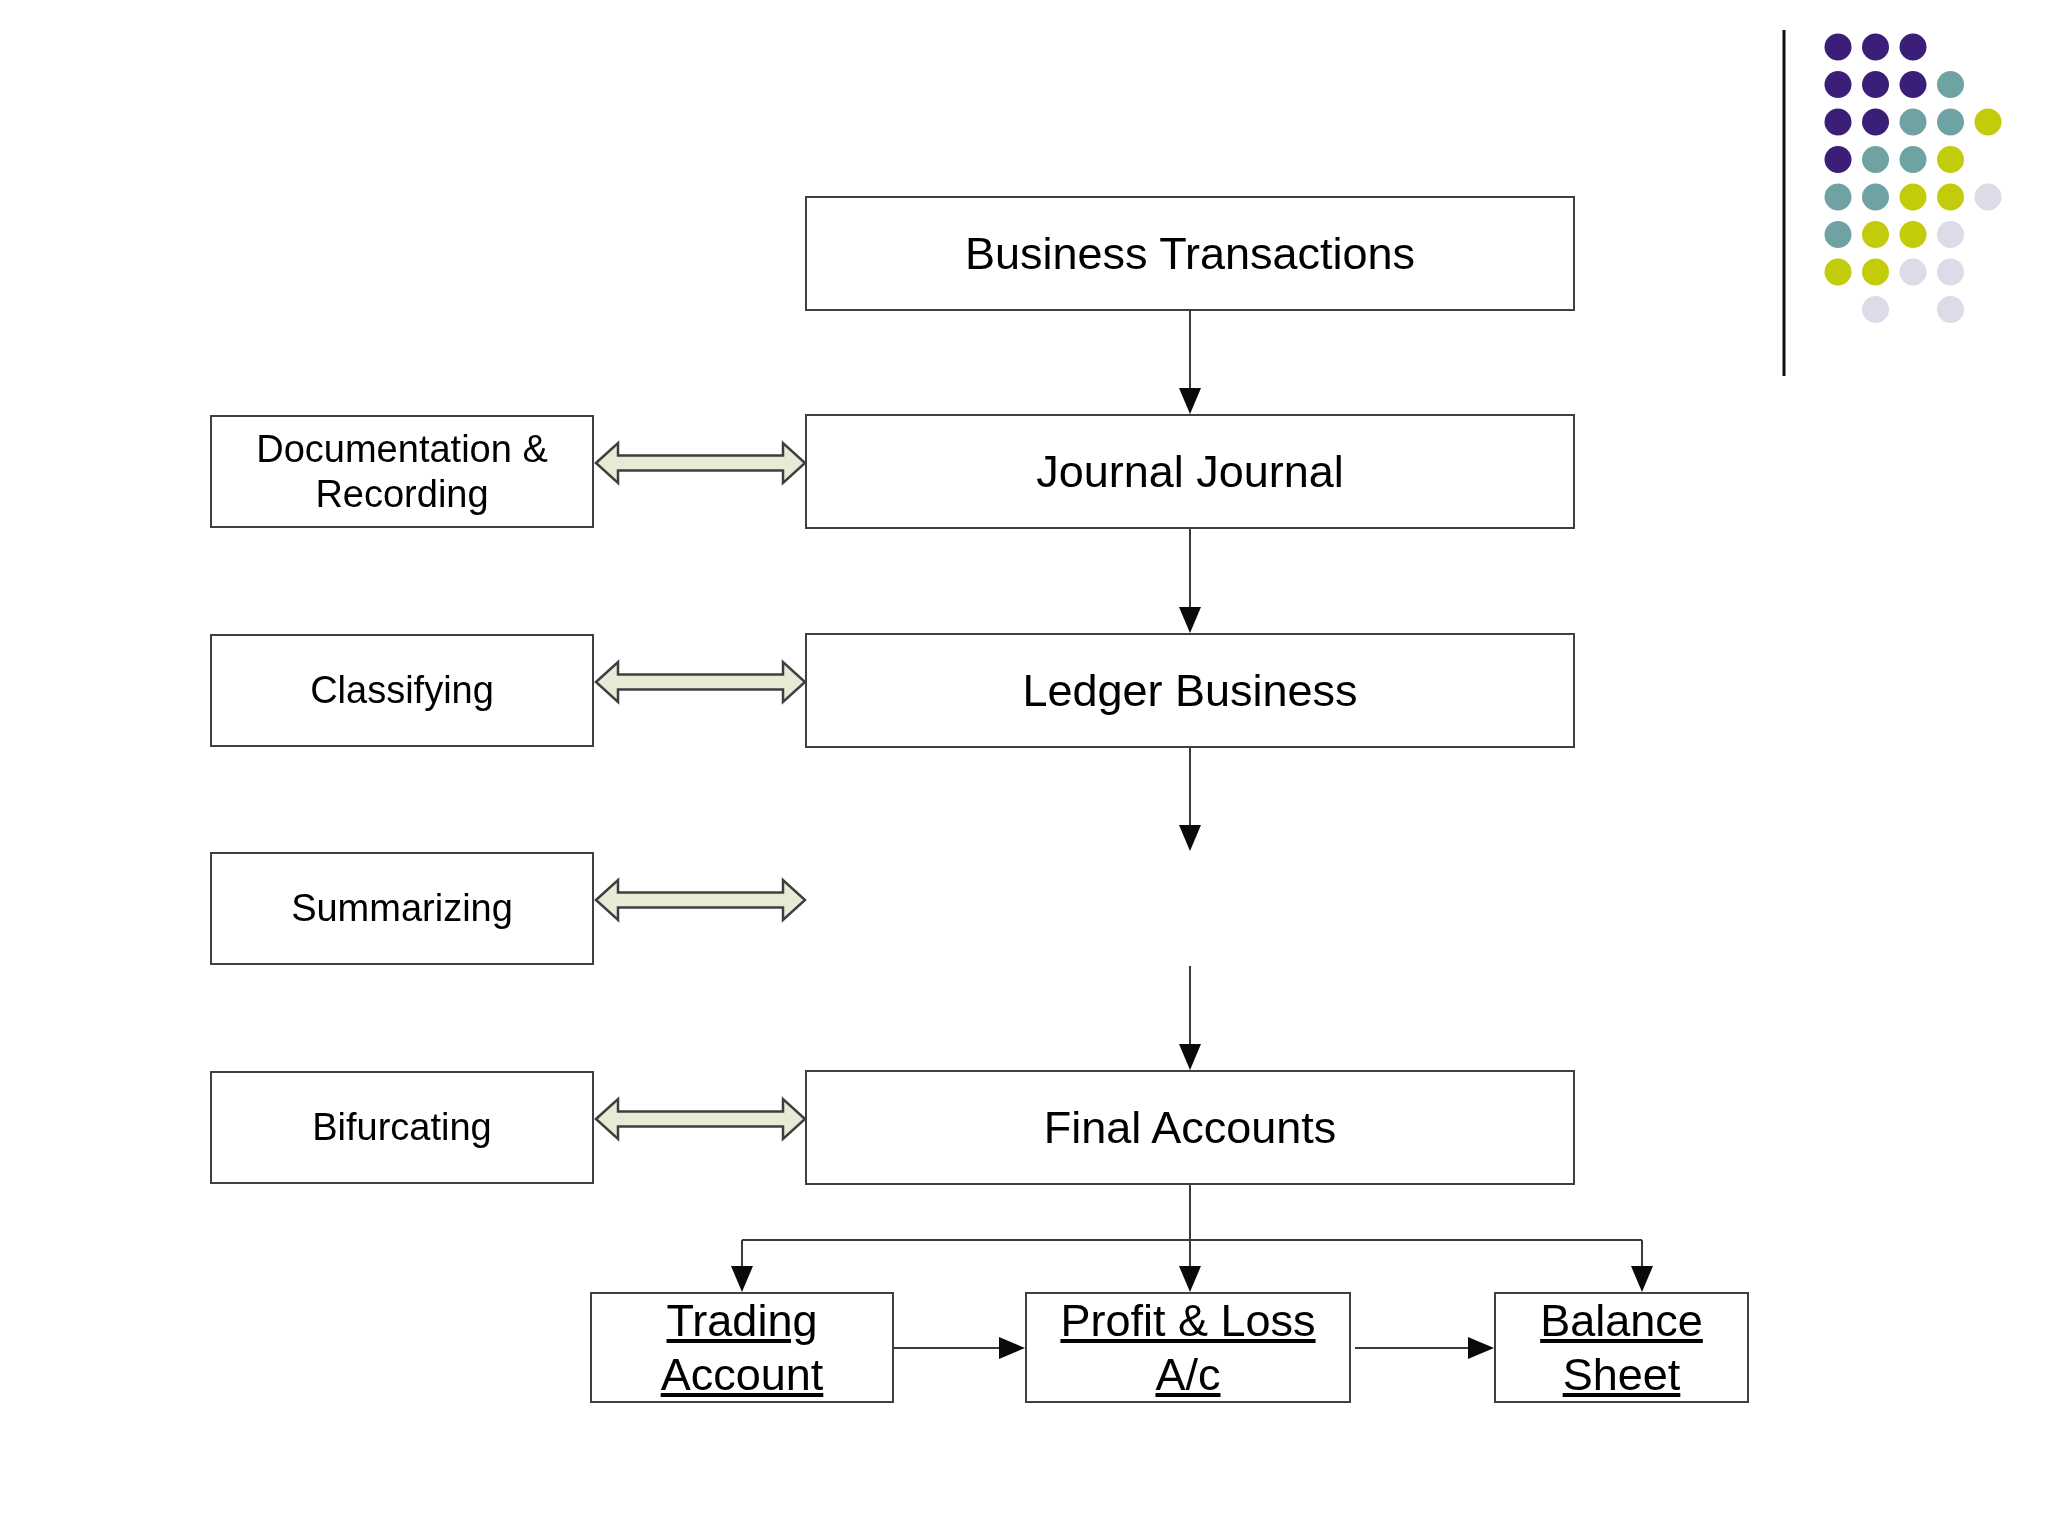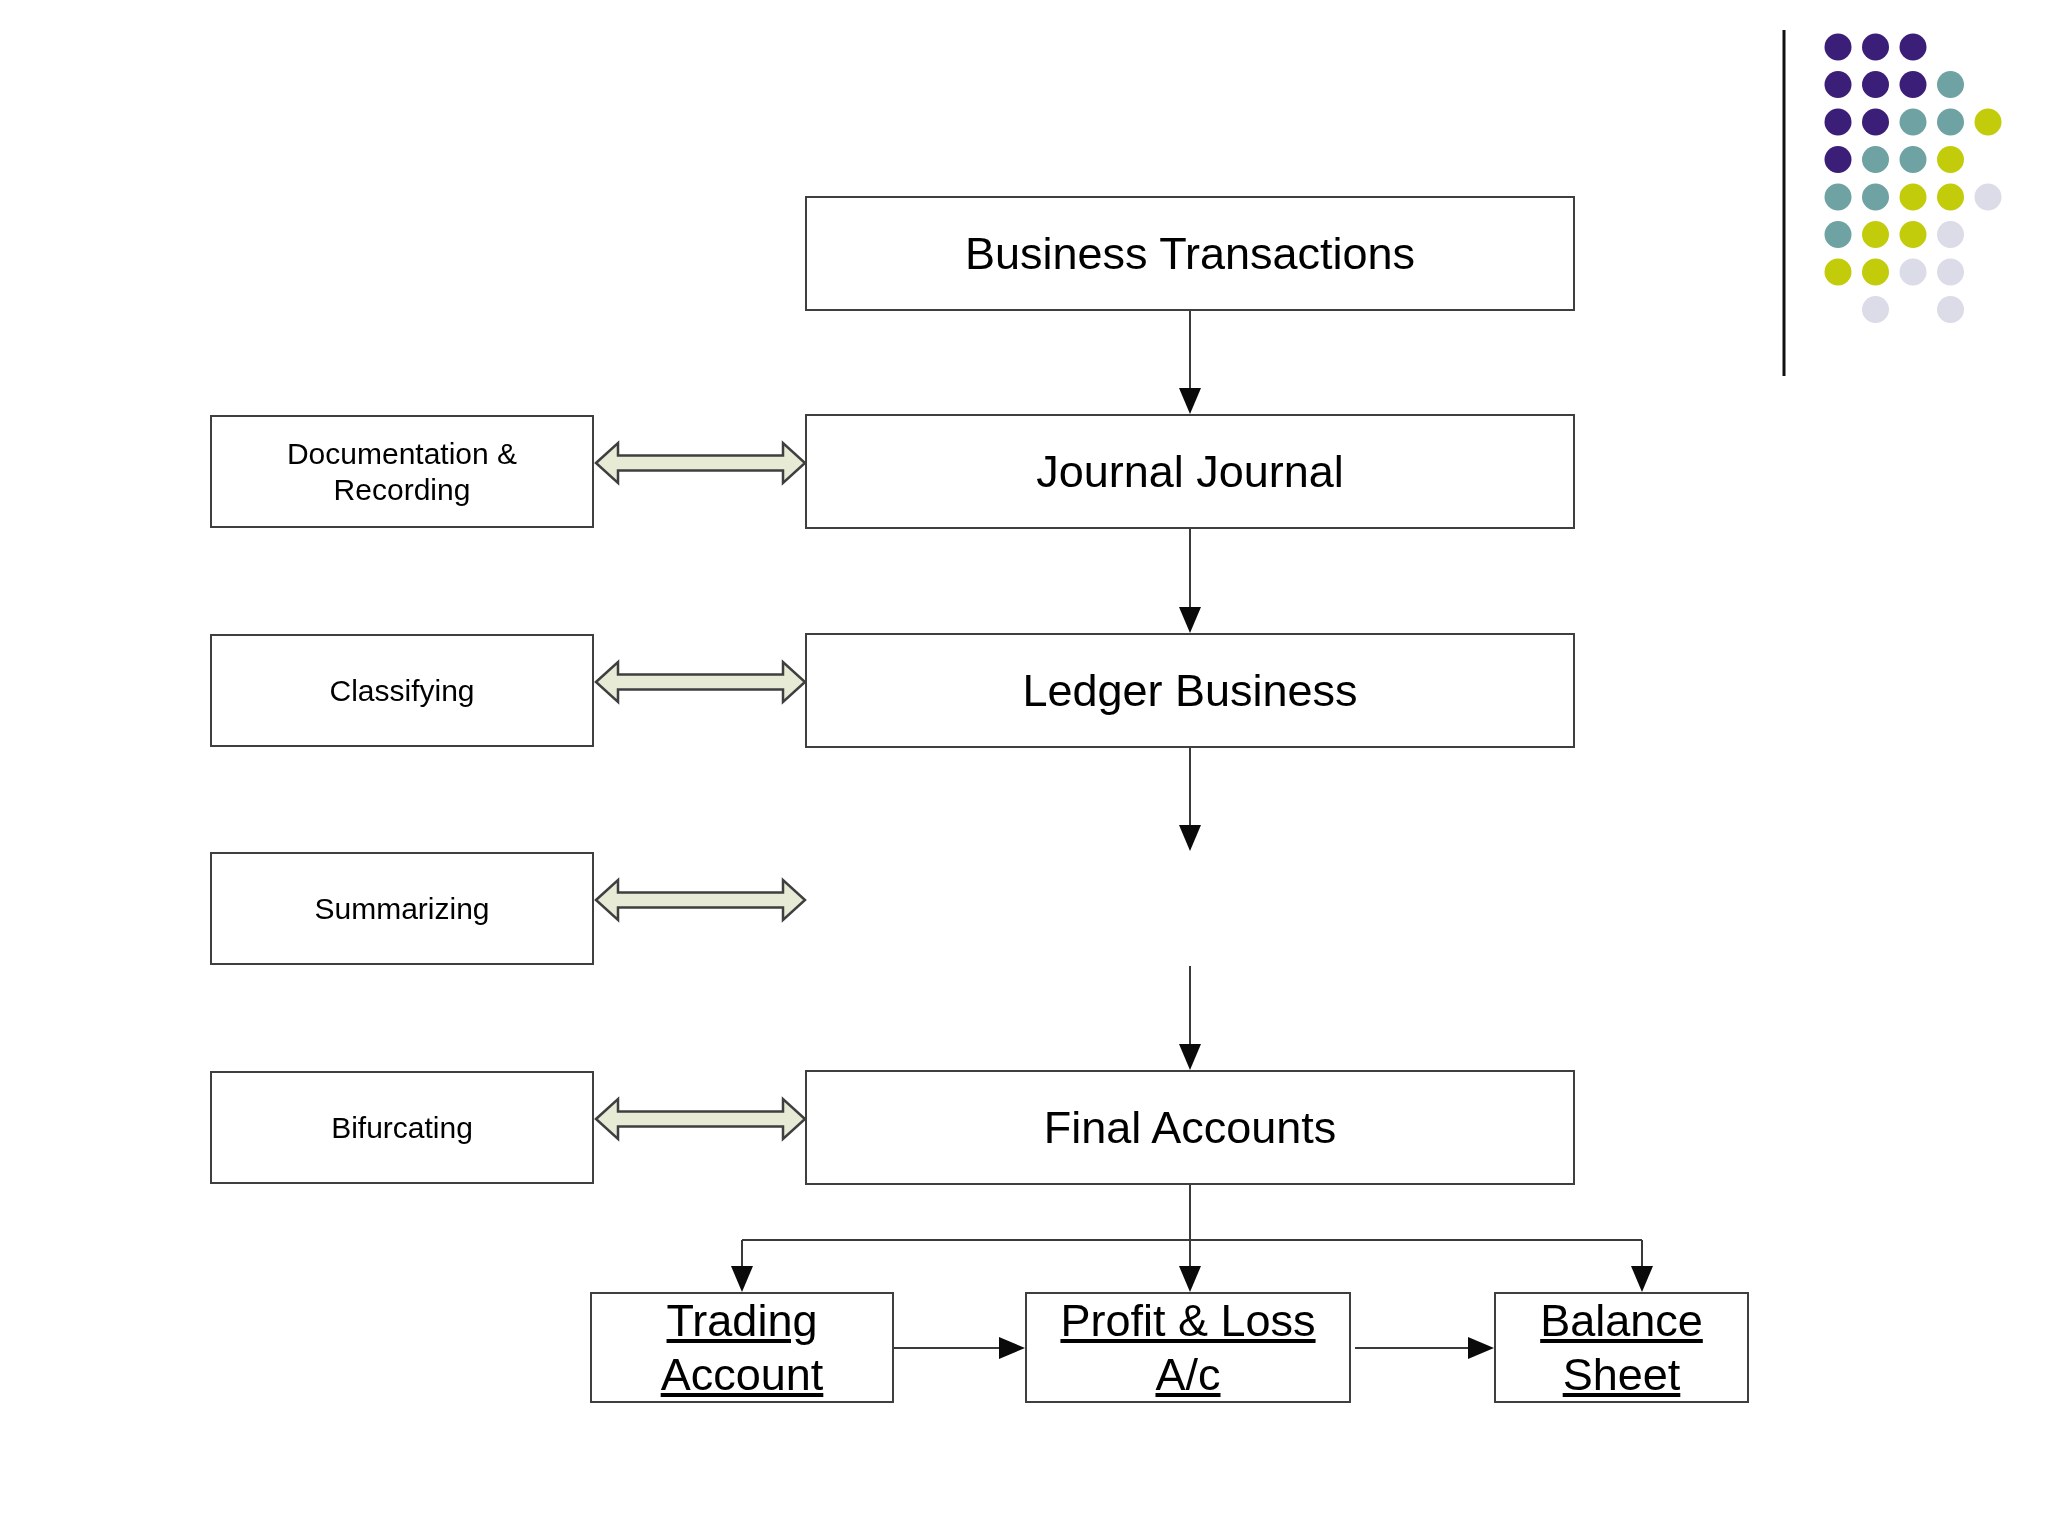"Documentation &" .side-box { font-size: 30px -> 38px }
